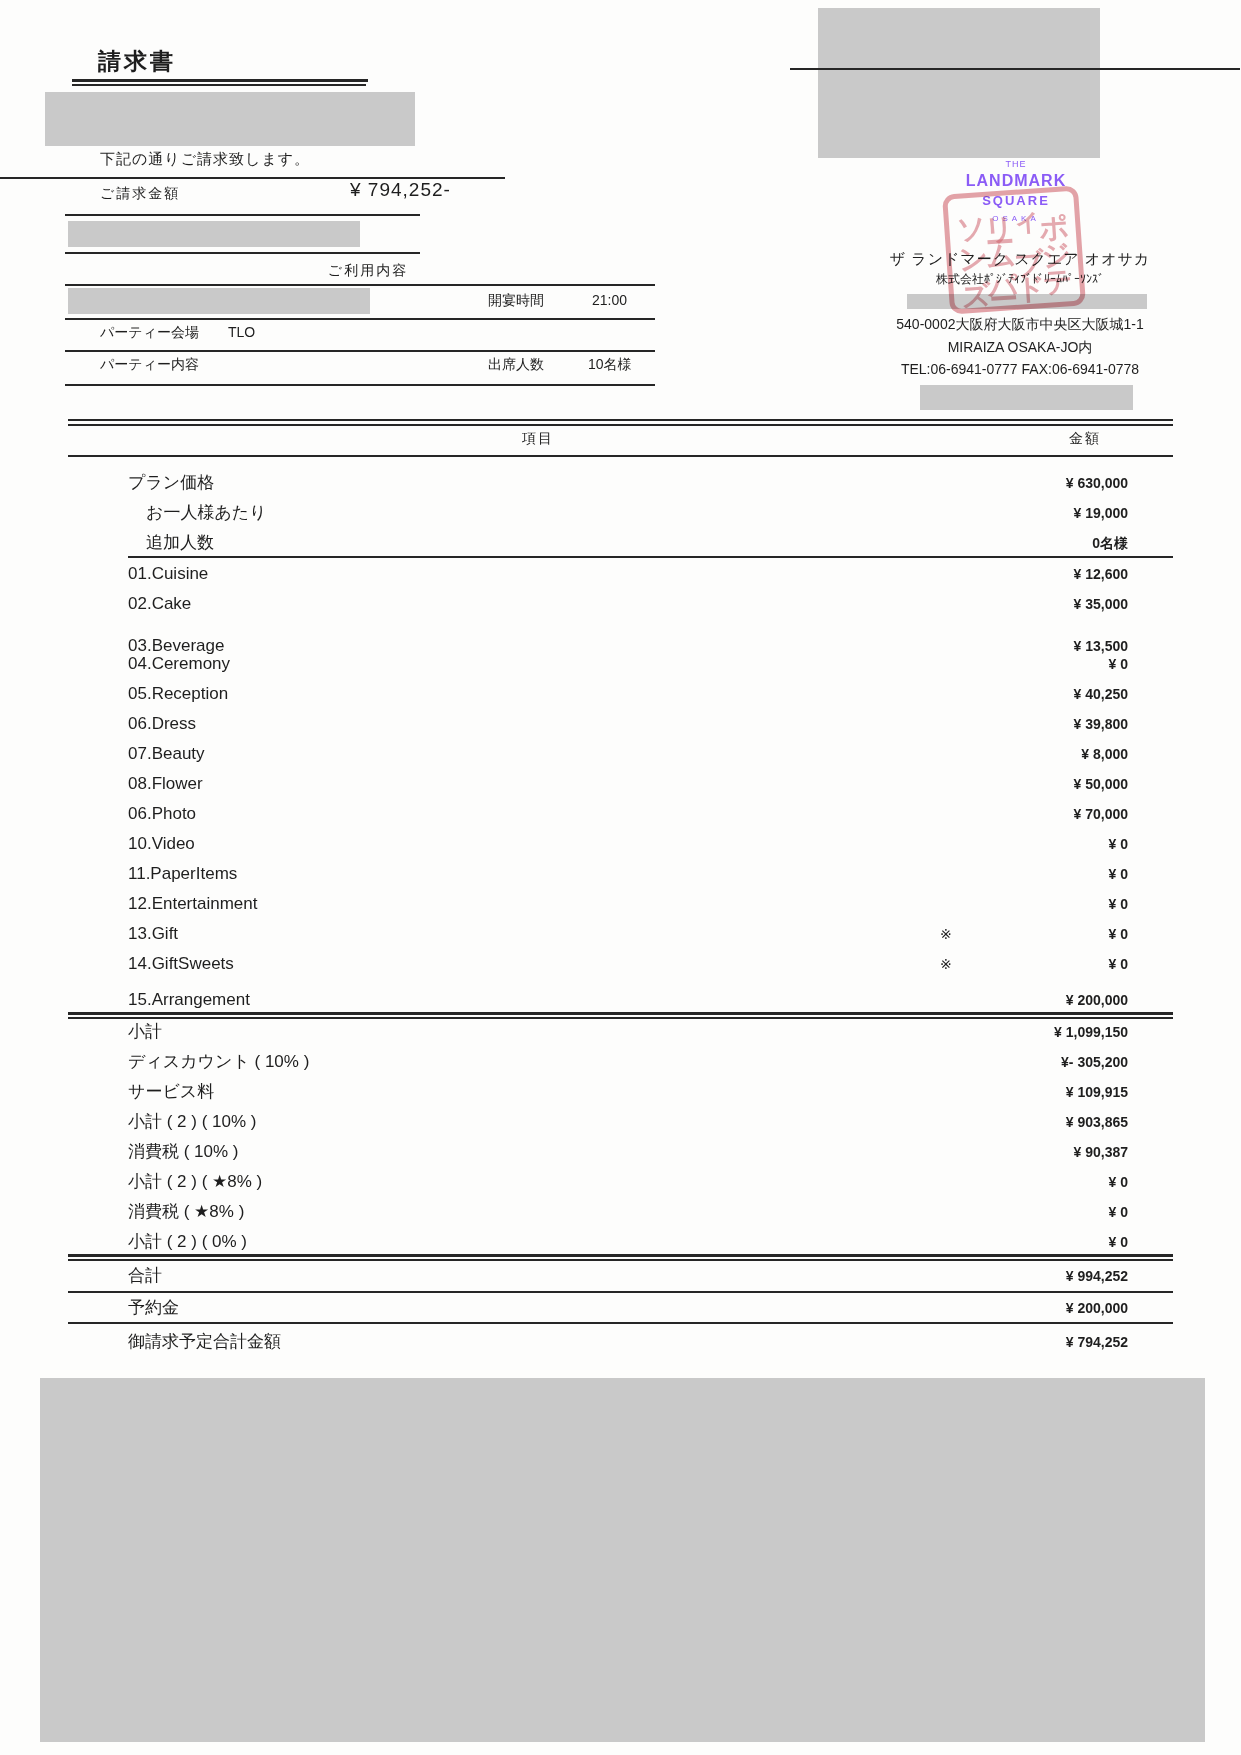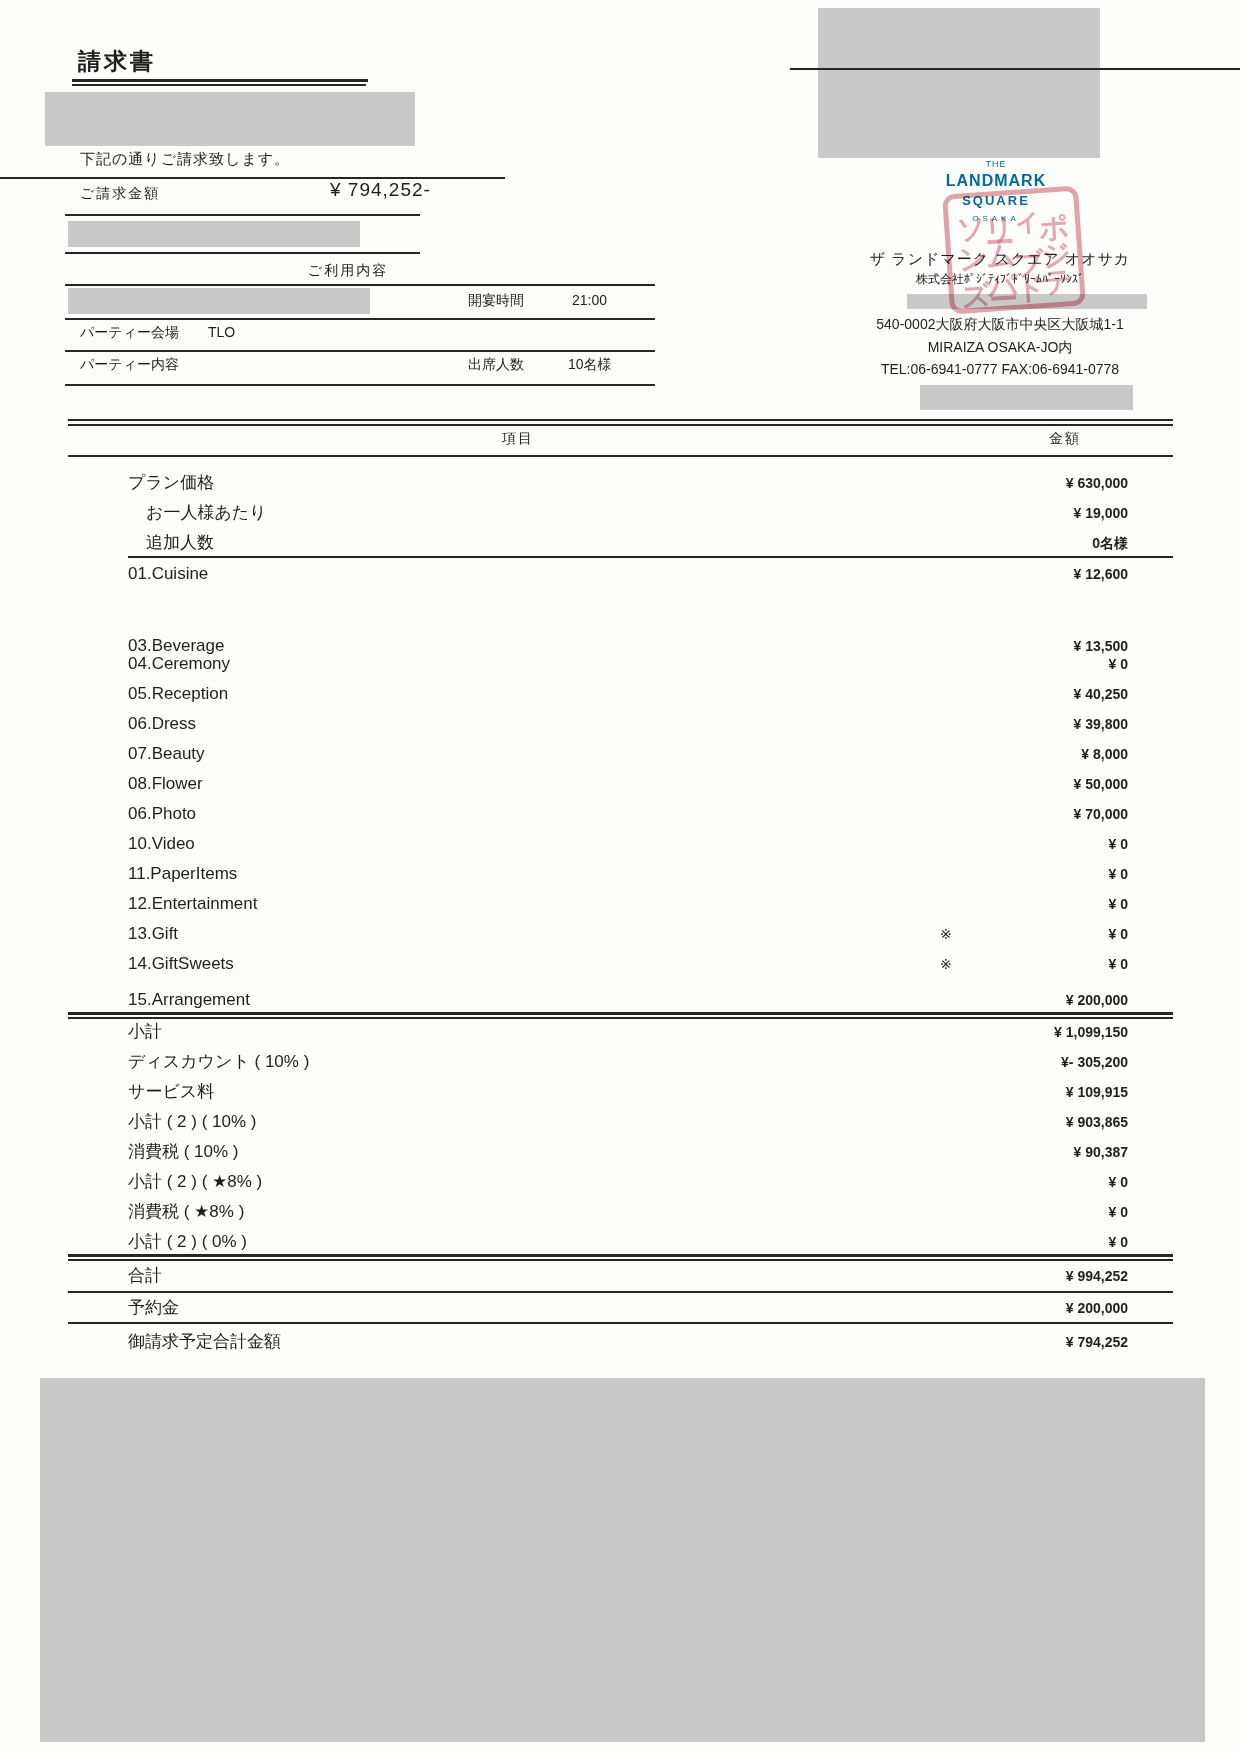"請求書" .abs { margin-left: none -> 20px }
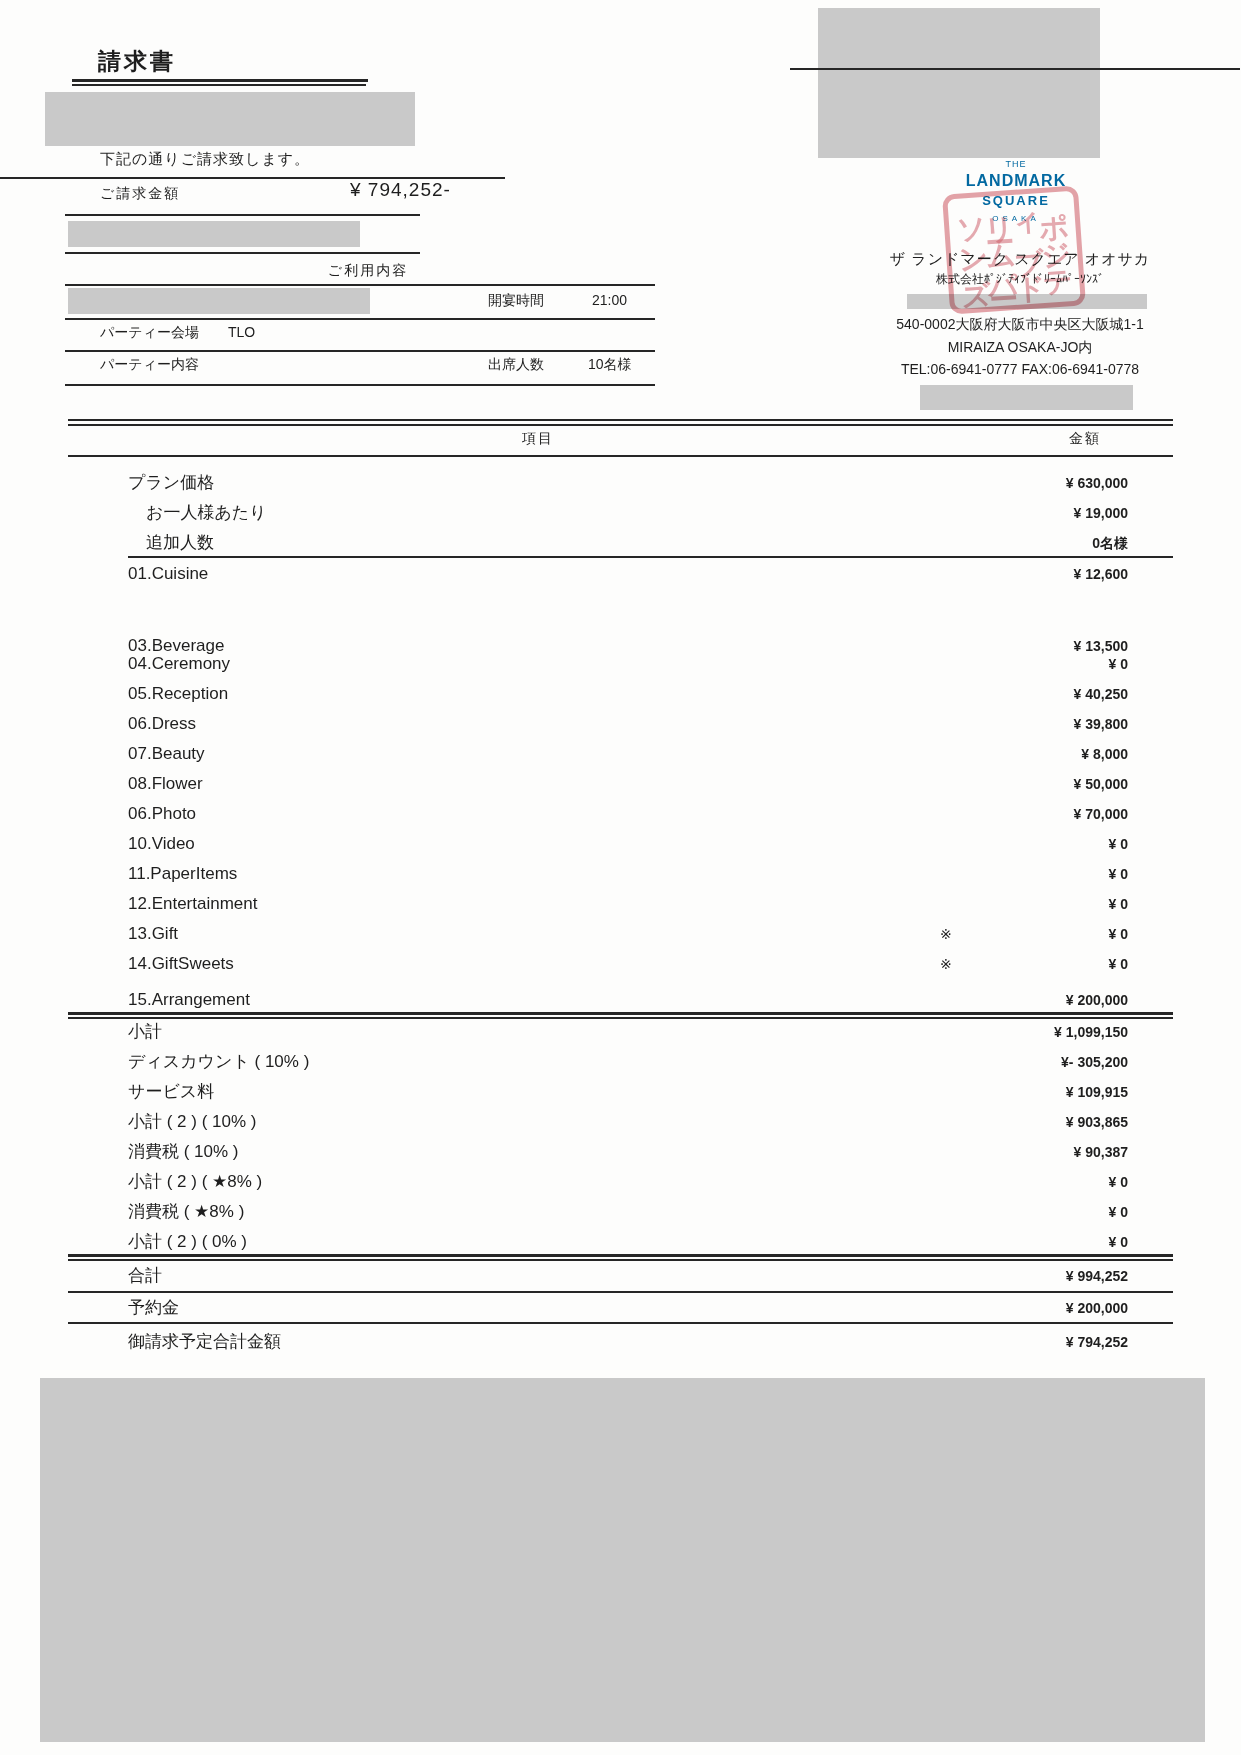"THE" .logo-col { color: #0369a1 -> #8b5cf6 }
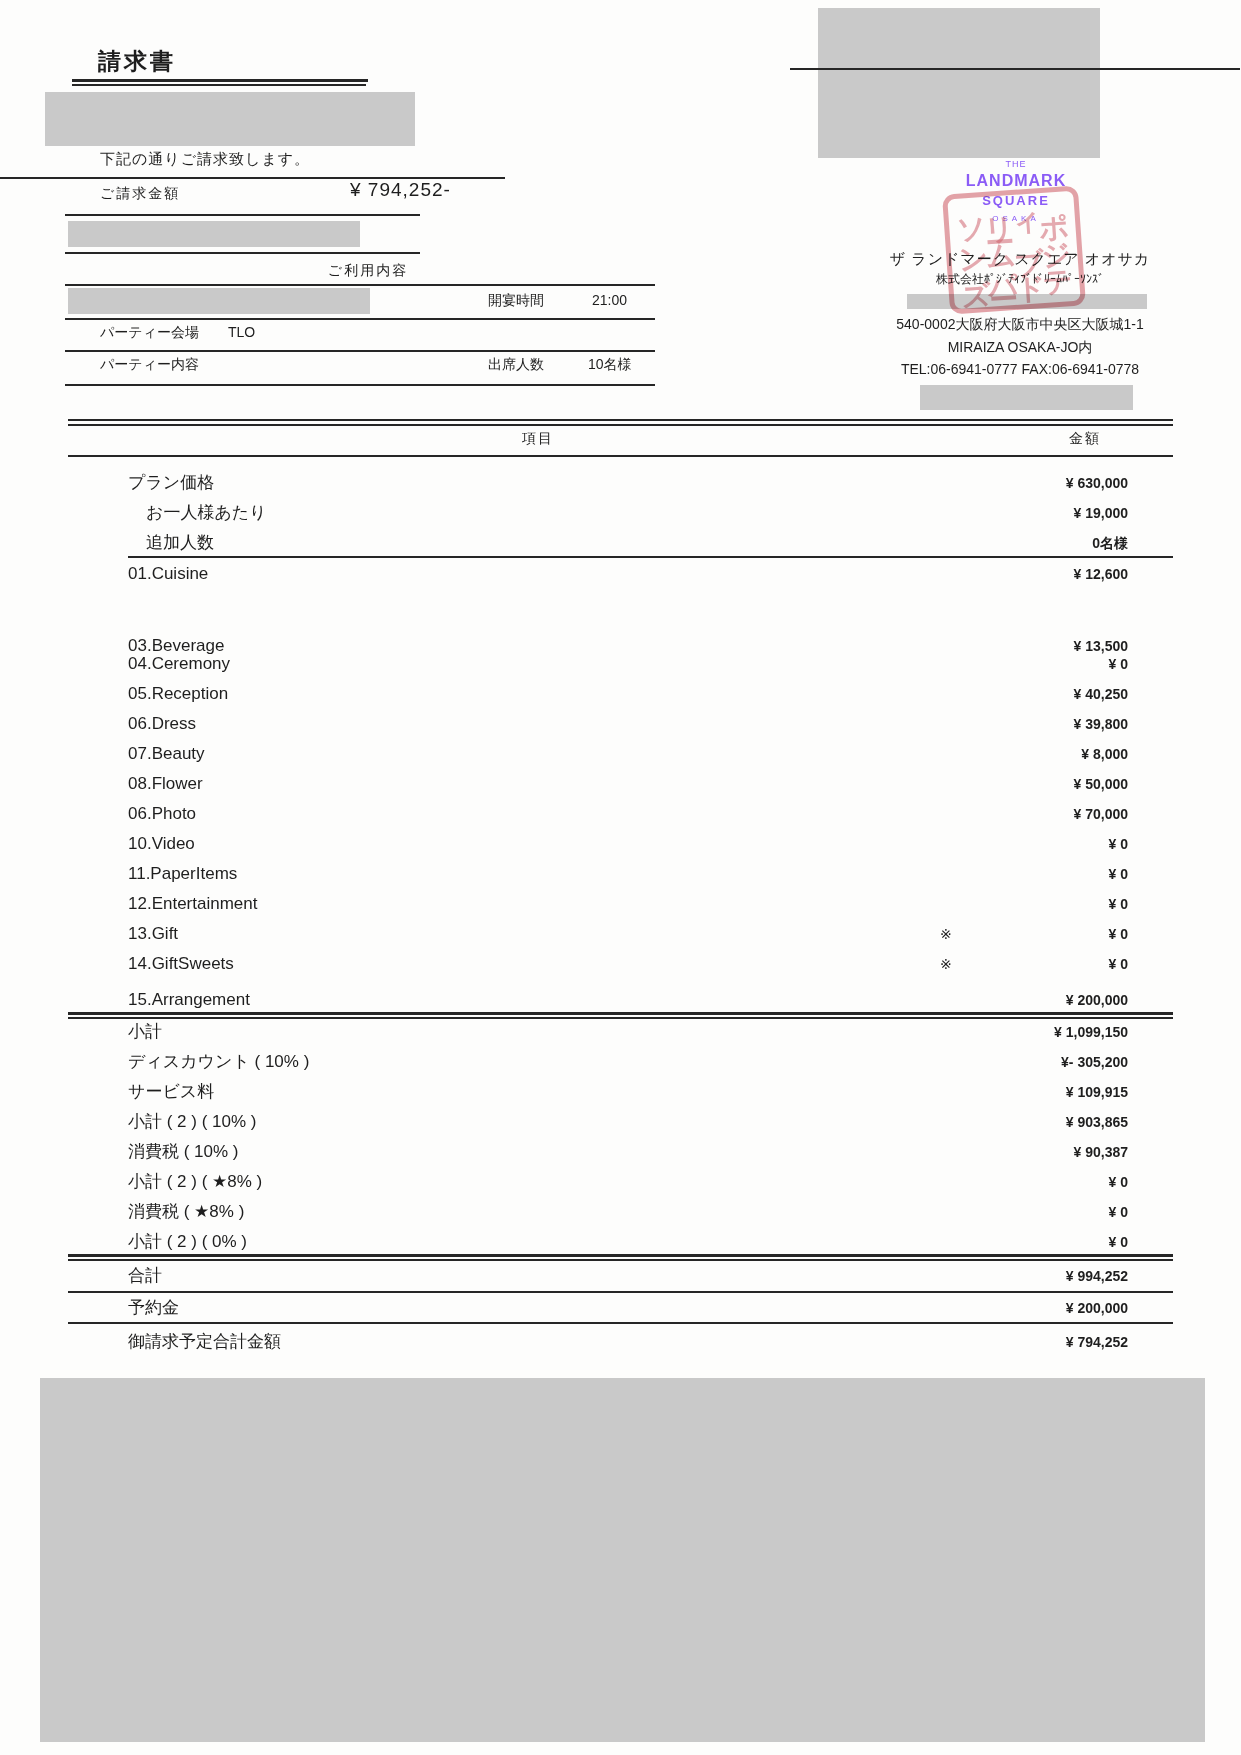"02.Cake" div.trow { html: none -> <div> <span>02.Cake</span> <span>¥ 35,000</span> </div> }
